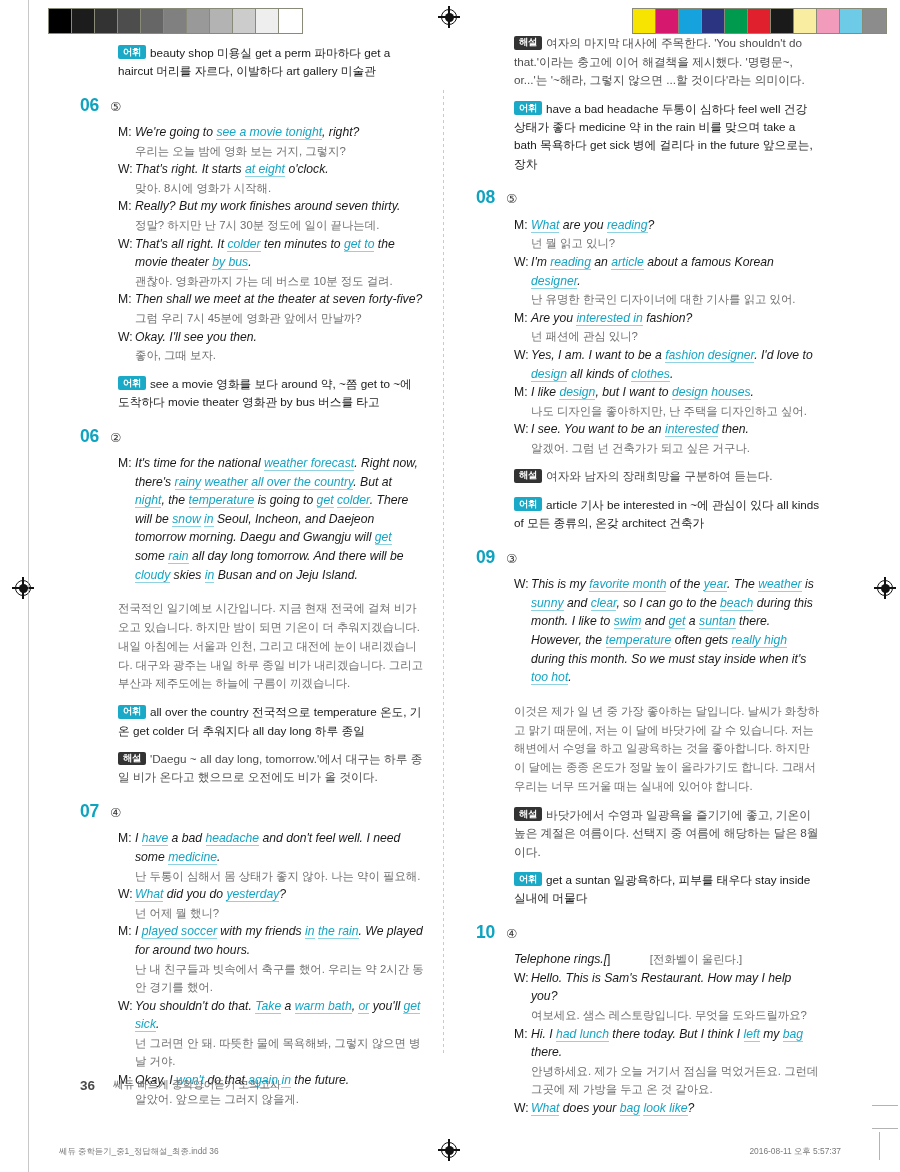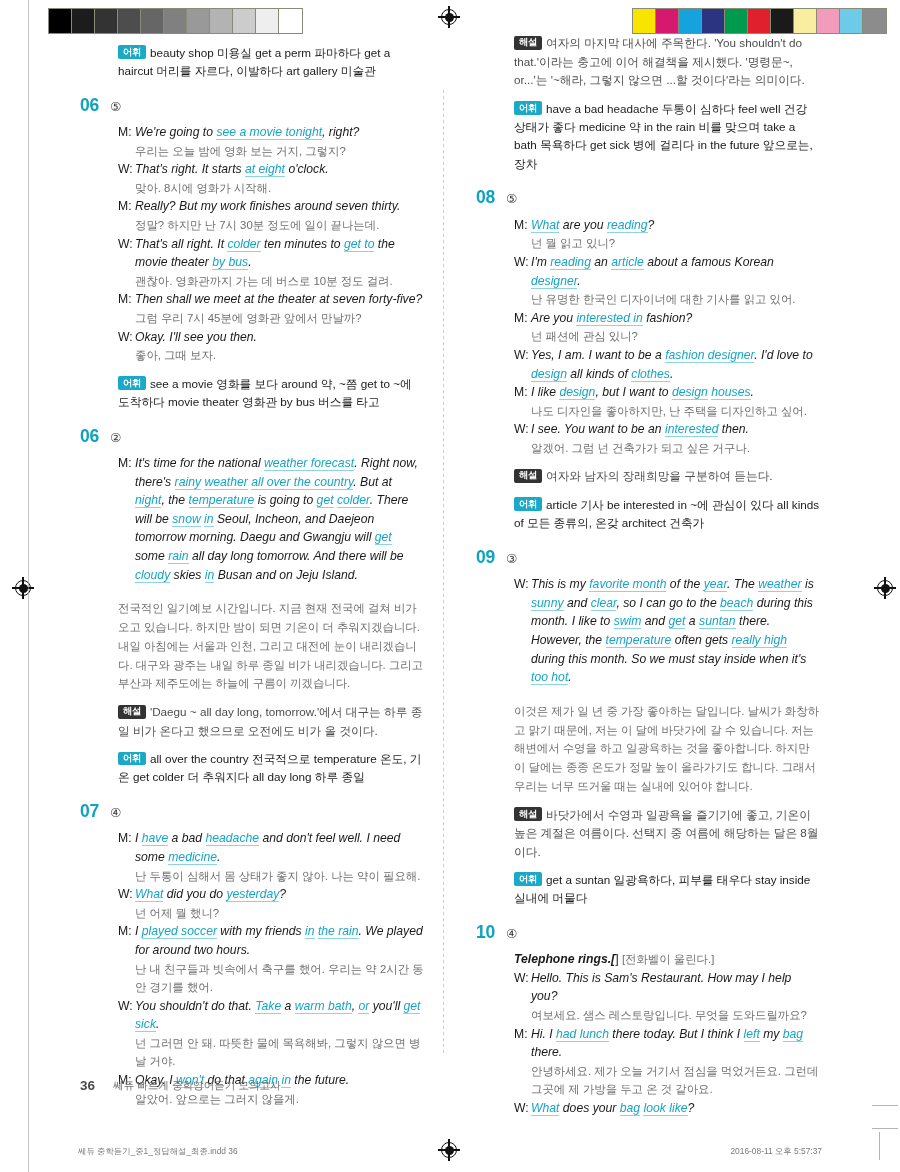"해설 'Daegu ~ all day" div.note { order: before "어휘 all over the country" -> after "어휘 all over the country" }
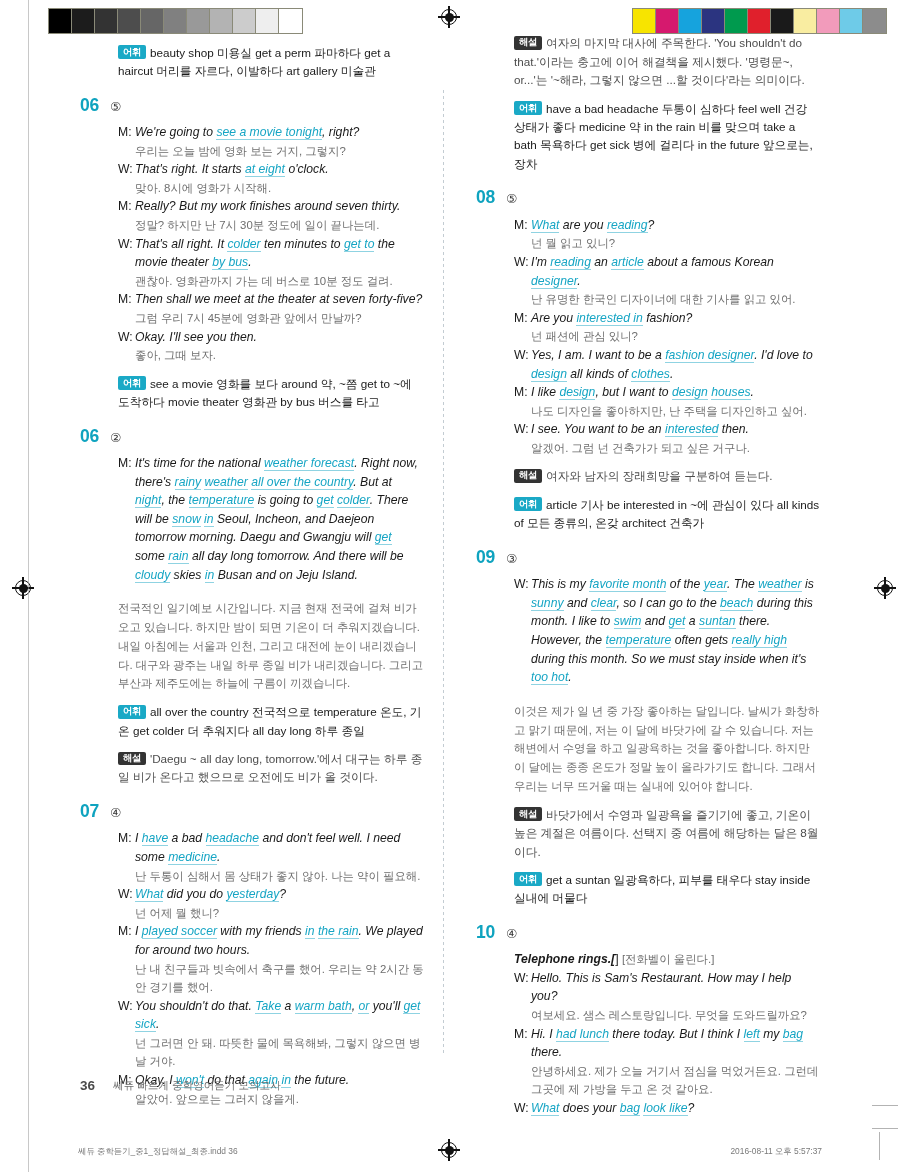"Telephone rings.[" .ital { font-weight: bold -> none }
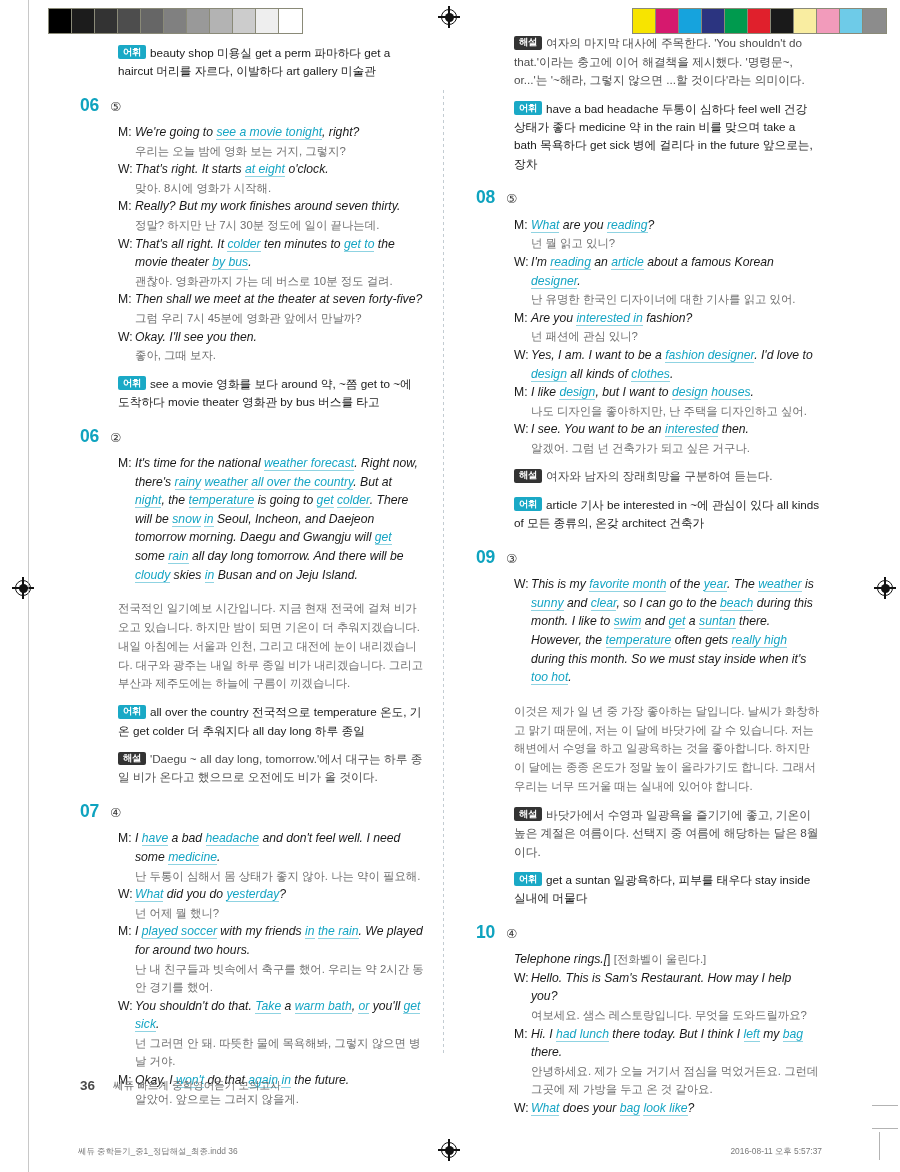"[전화벨이 울린다.]" .ko { margin-left: none -> 36px }
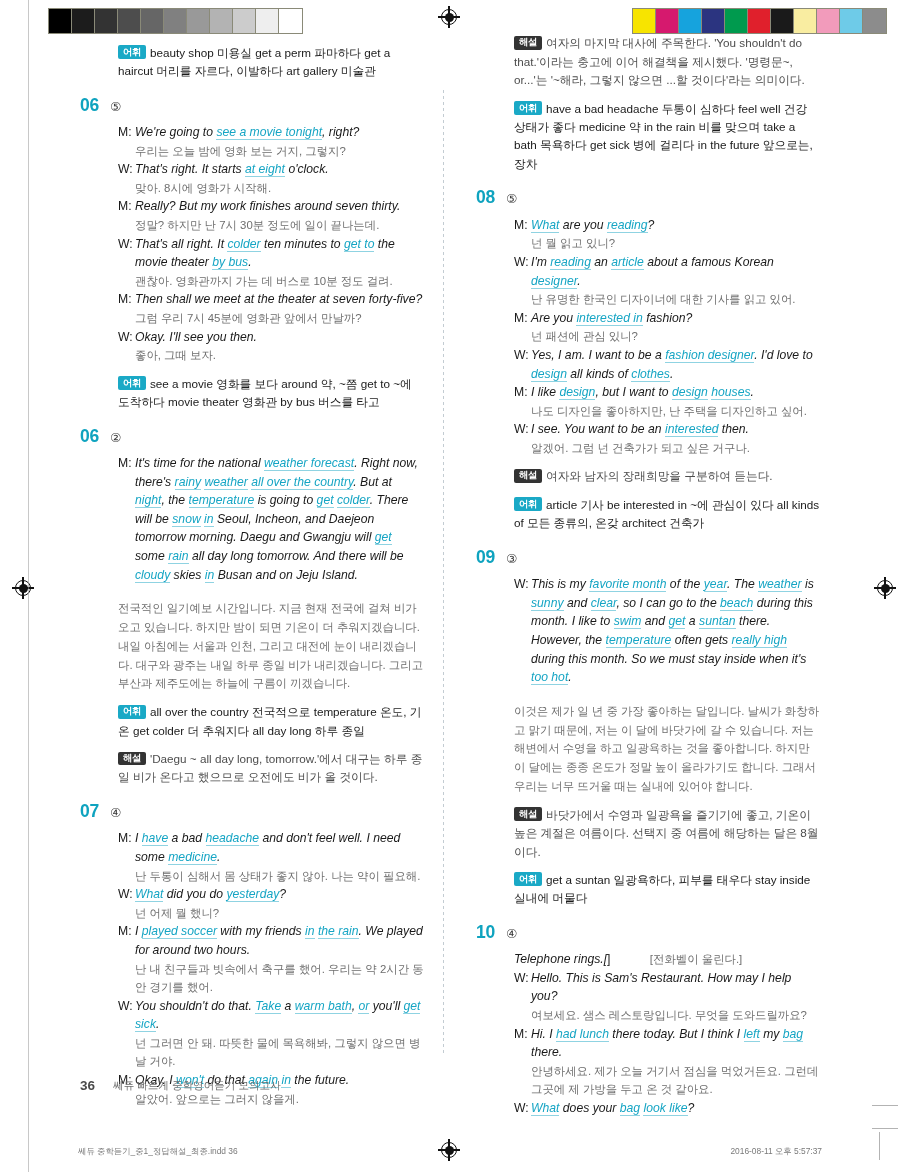"36" #page-footer { align-items: flex-end -> flex-start }
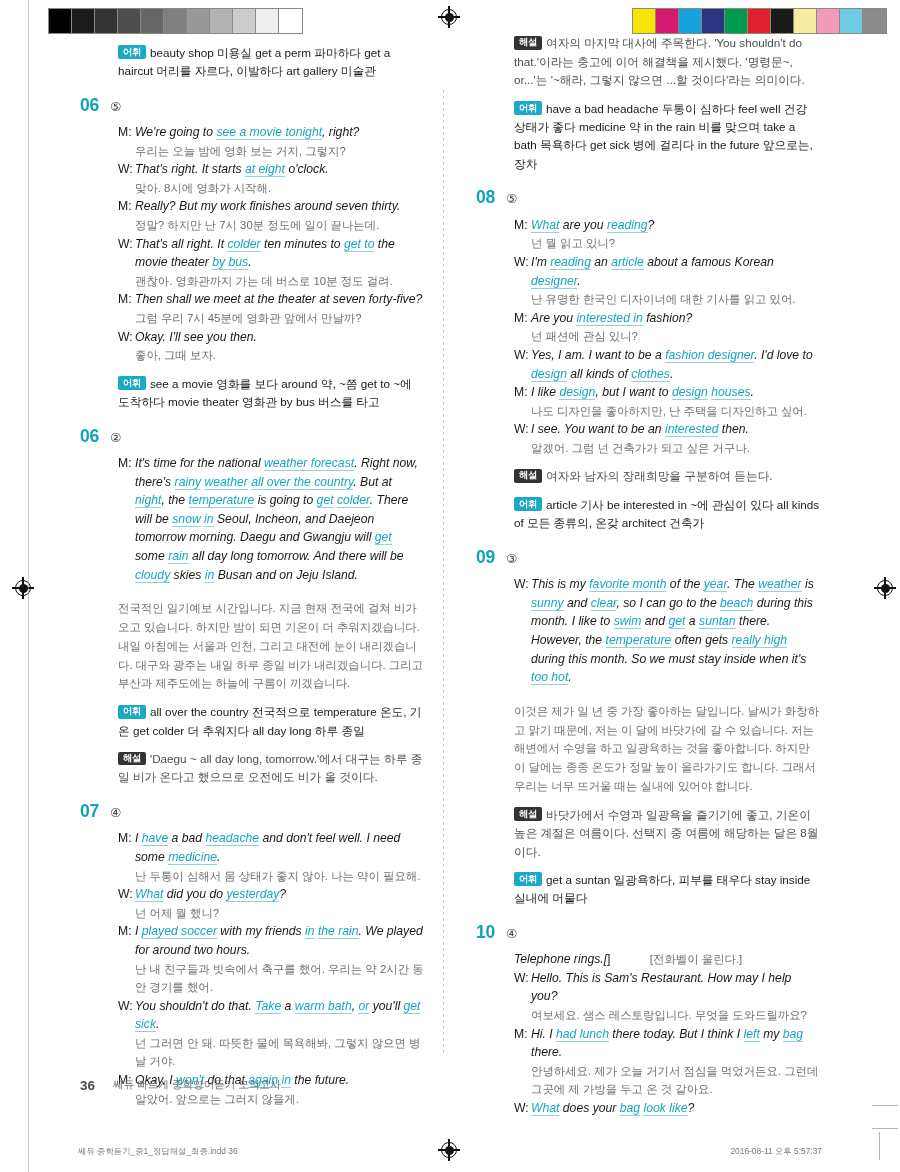"쎄듀 중학듣기_중1_정답해설_최종.indd 36" #print-footer { padding: 0 78px -> 0 59px }
